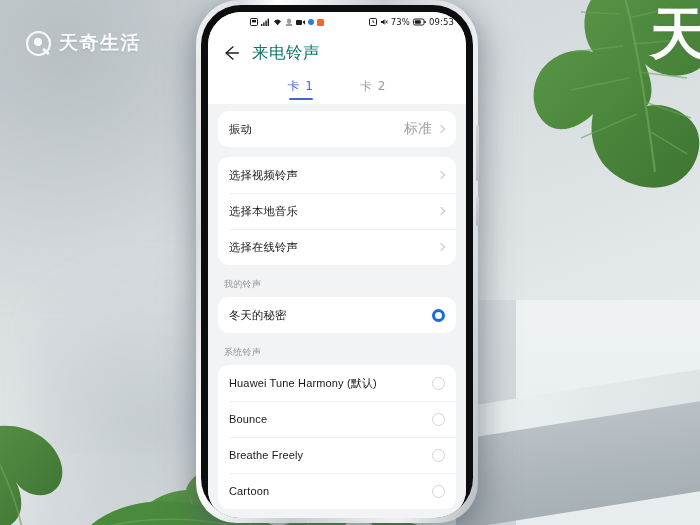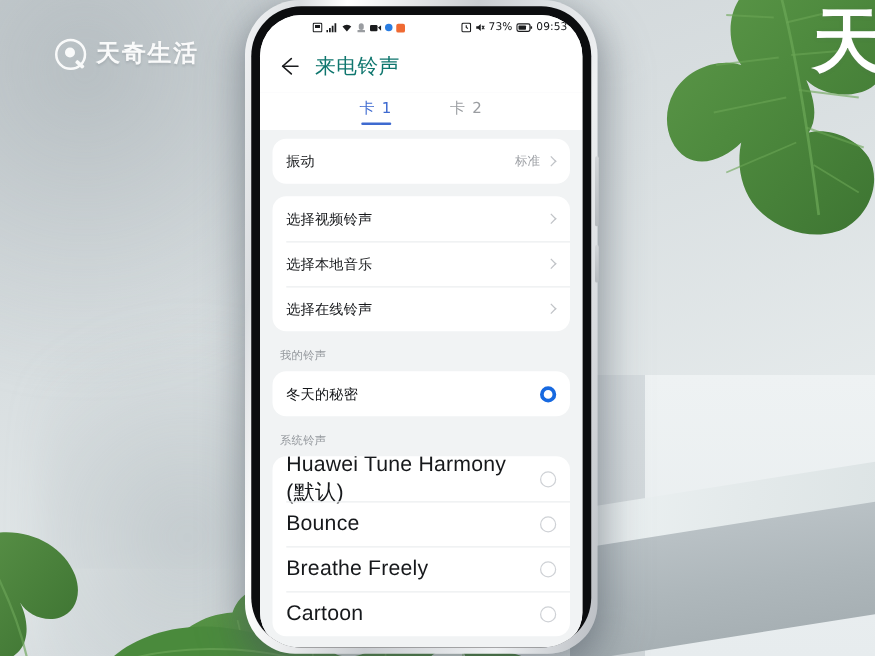"天奇生活" #watermark { left: 44px -> 26px }
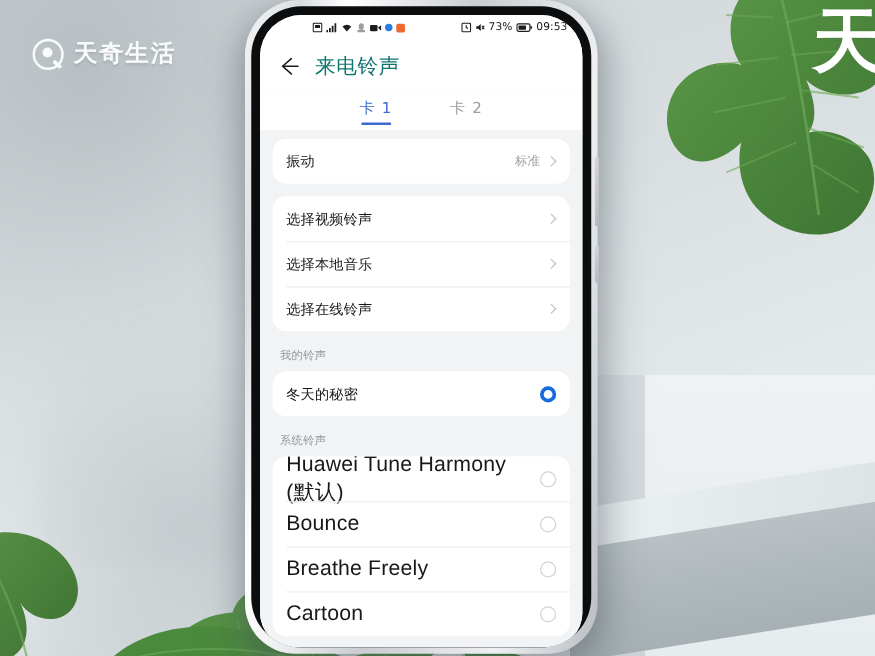"标准" .row-value { font-size: 10px -> 14px }
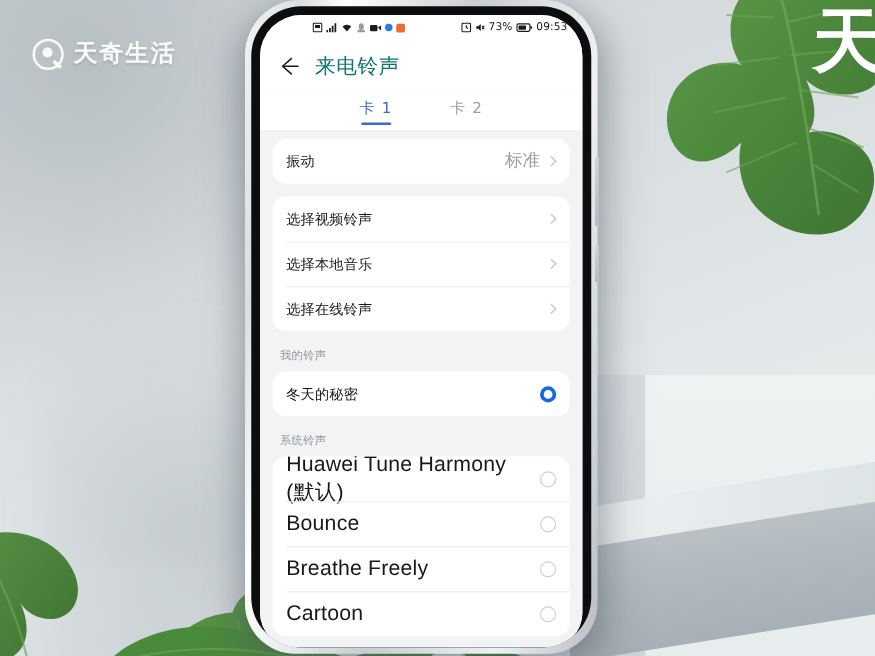"Huawei Tune Harmony (默认)" .row-label-en { font-size: 17px -> 11px }
